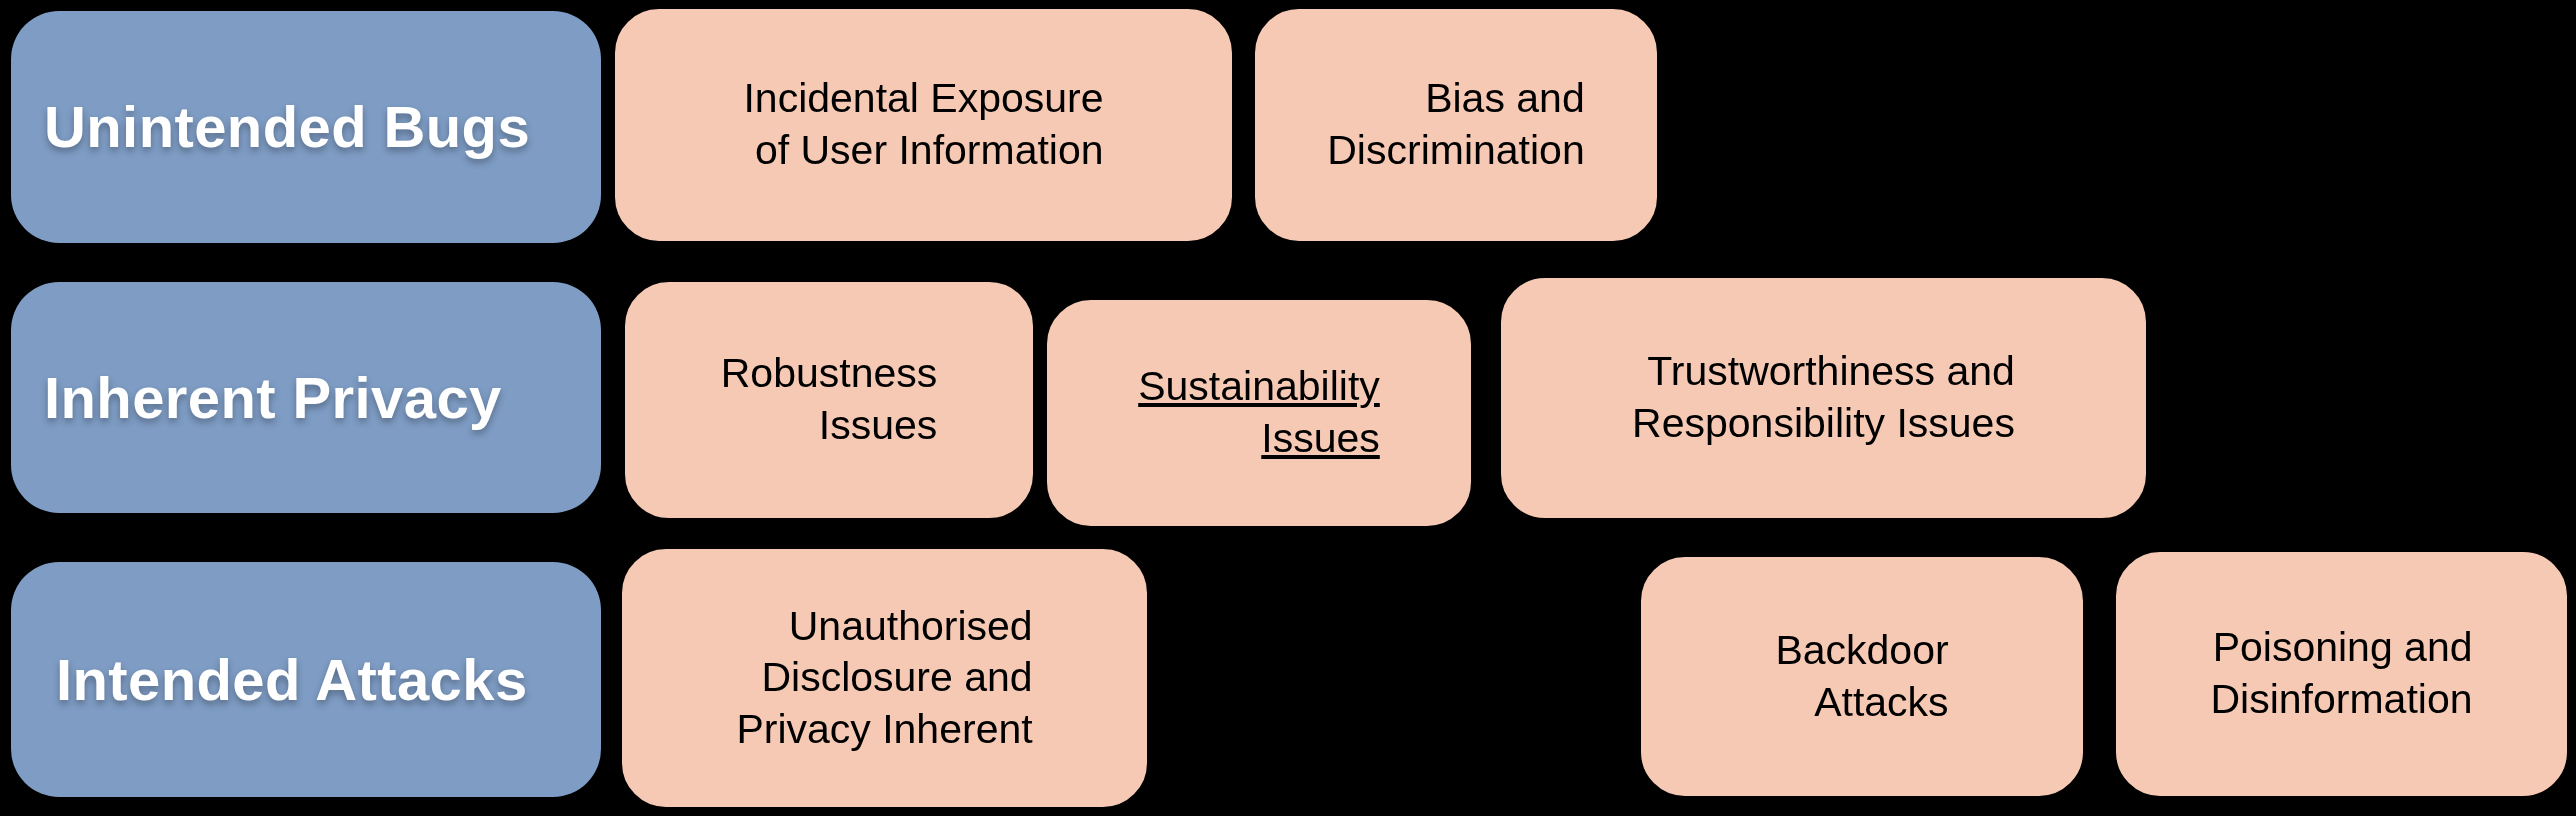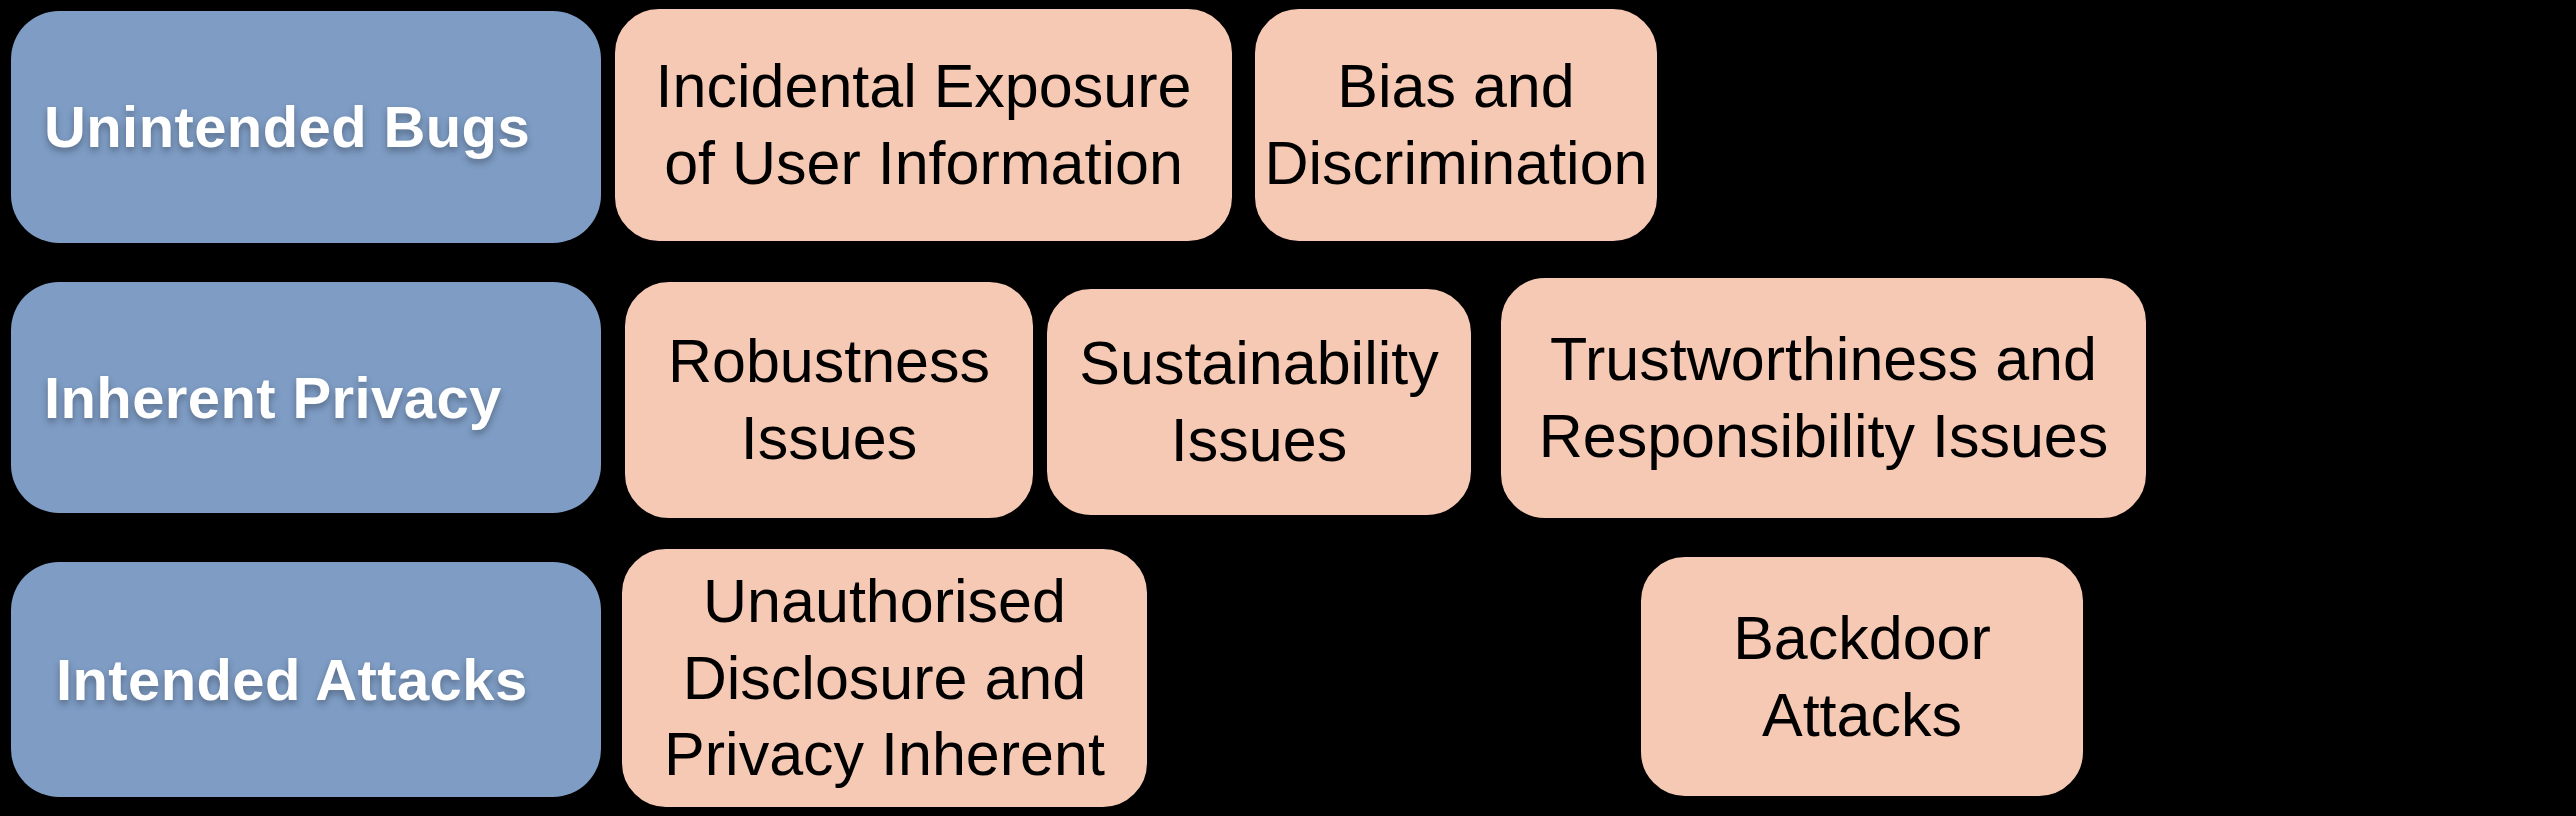"Incidental Exposure" .item-label { font-size: 61px -> 41px; text-align: center -> right }
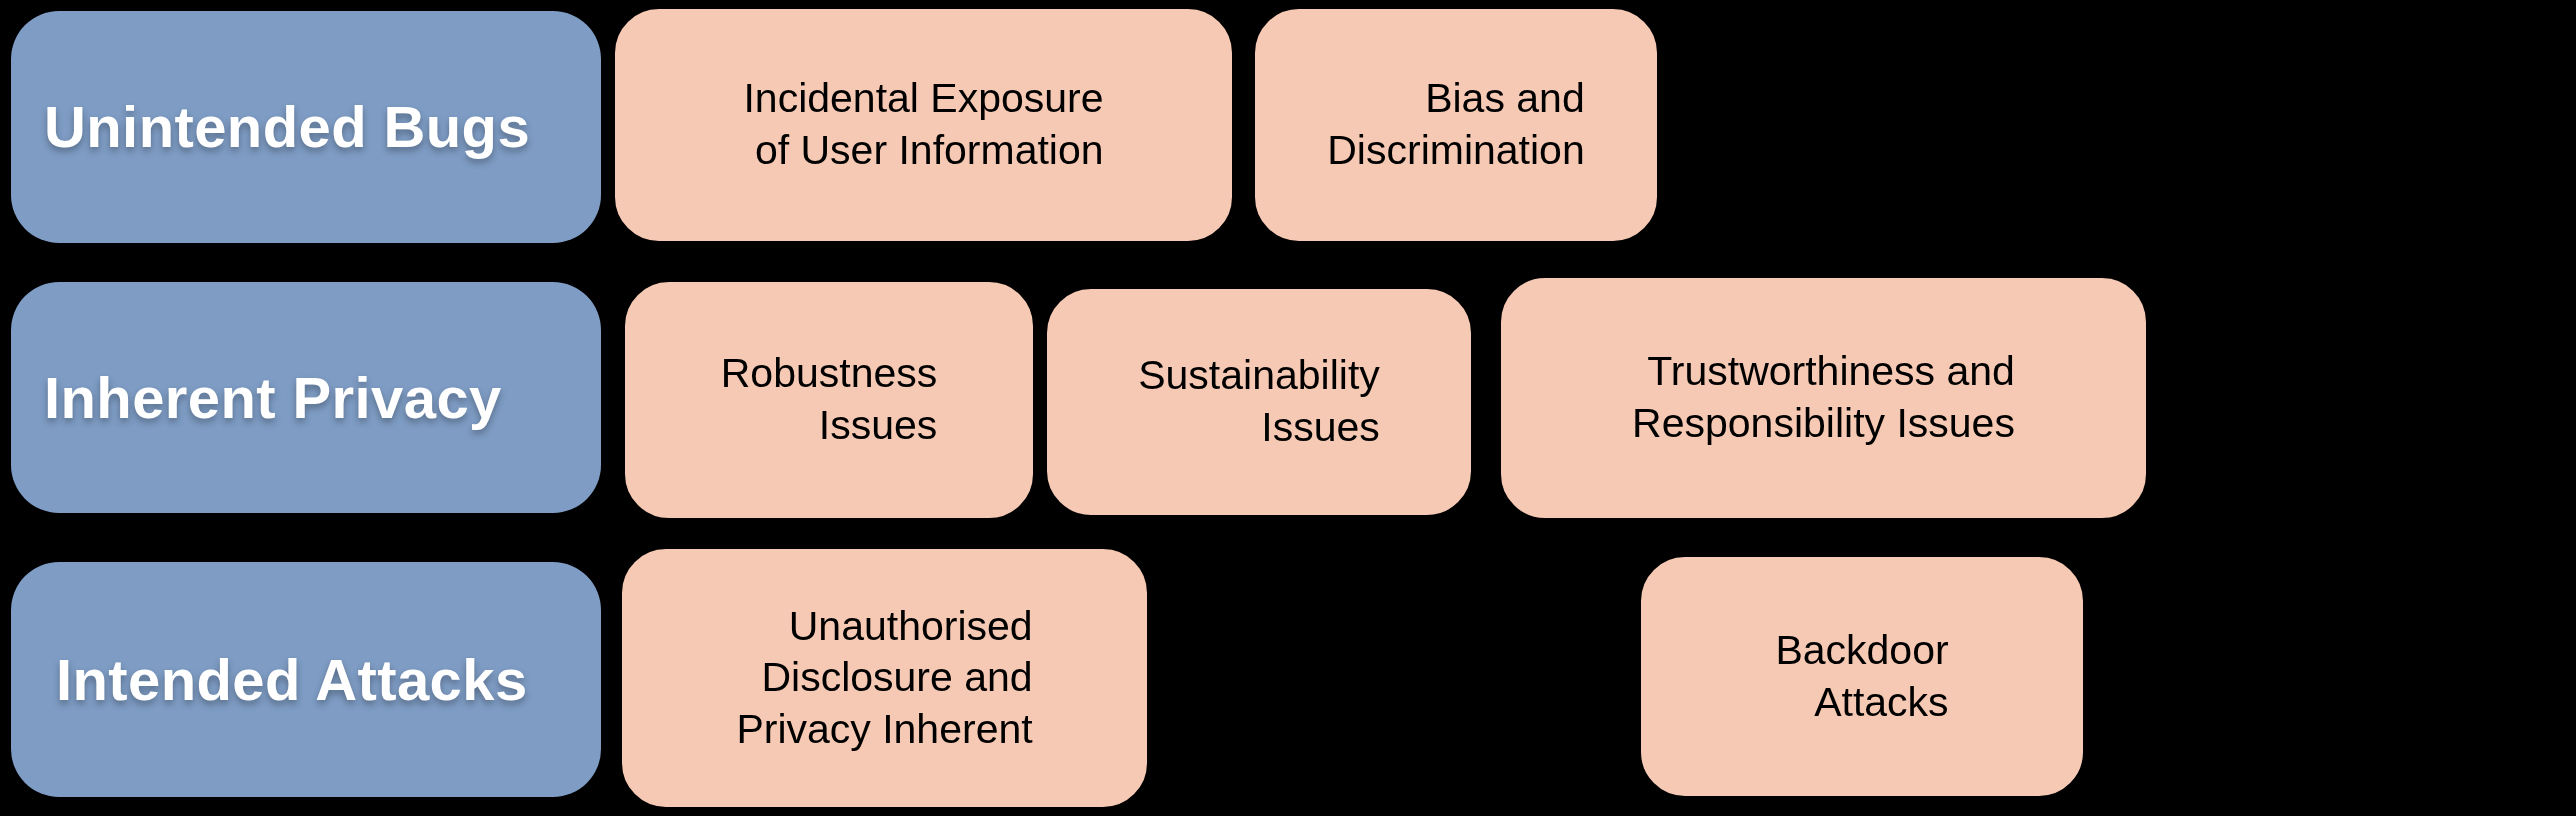"Sustainability" div.box { text-decoration: none -> underline; top: 285px -> 296px }
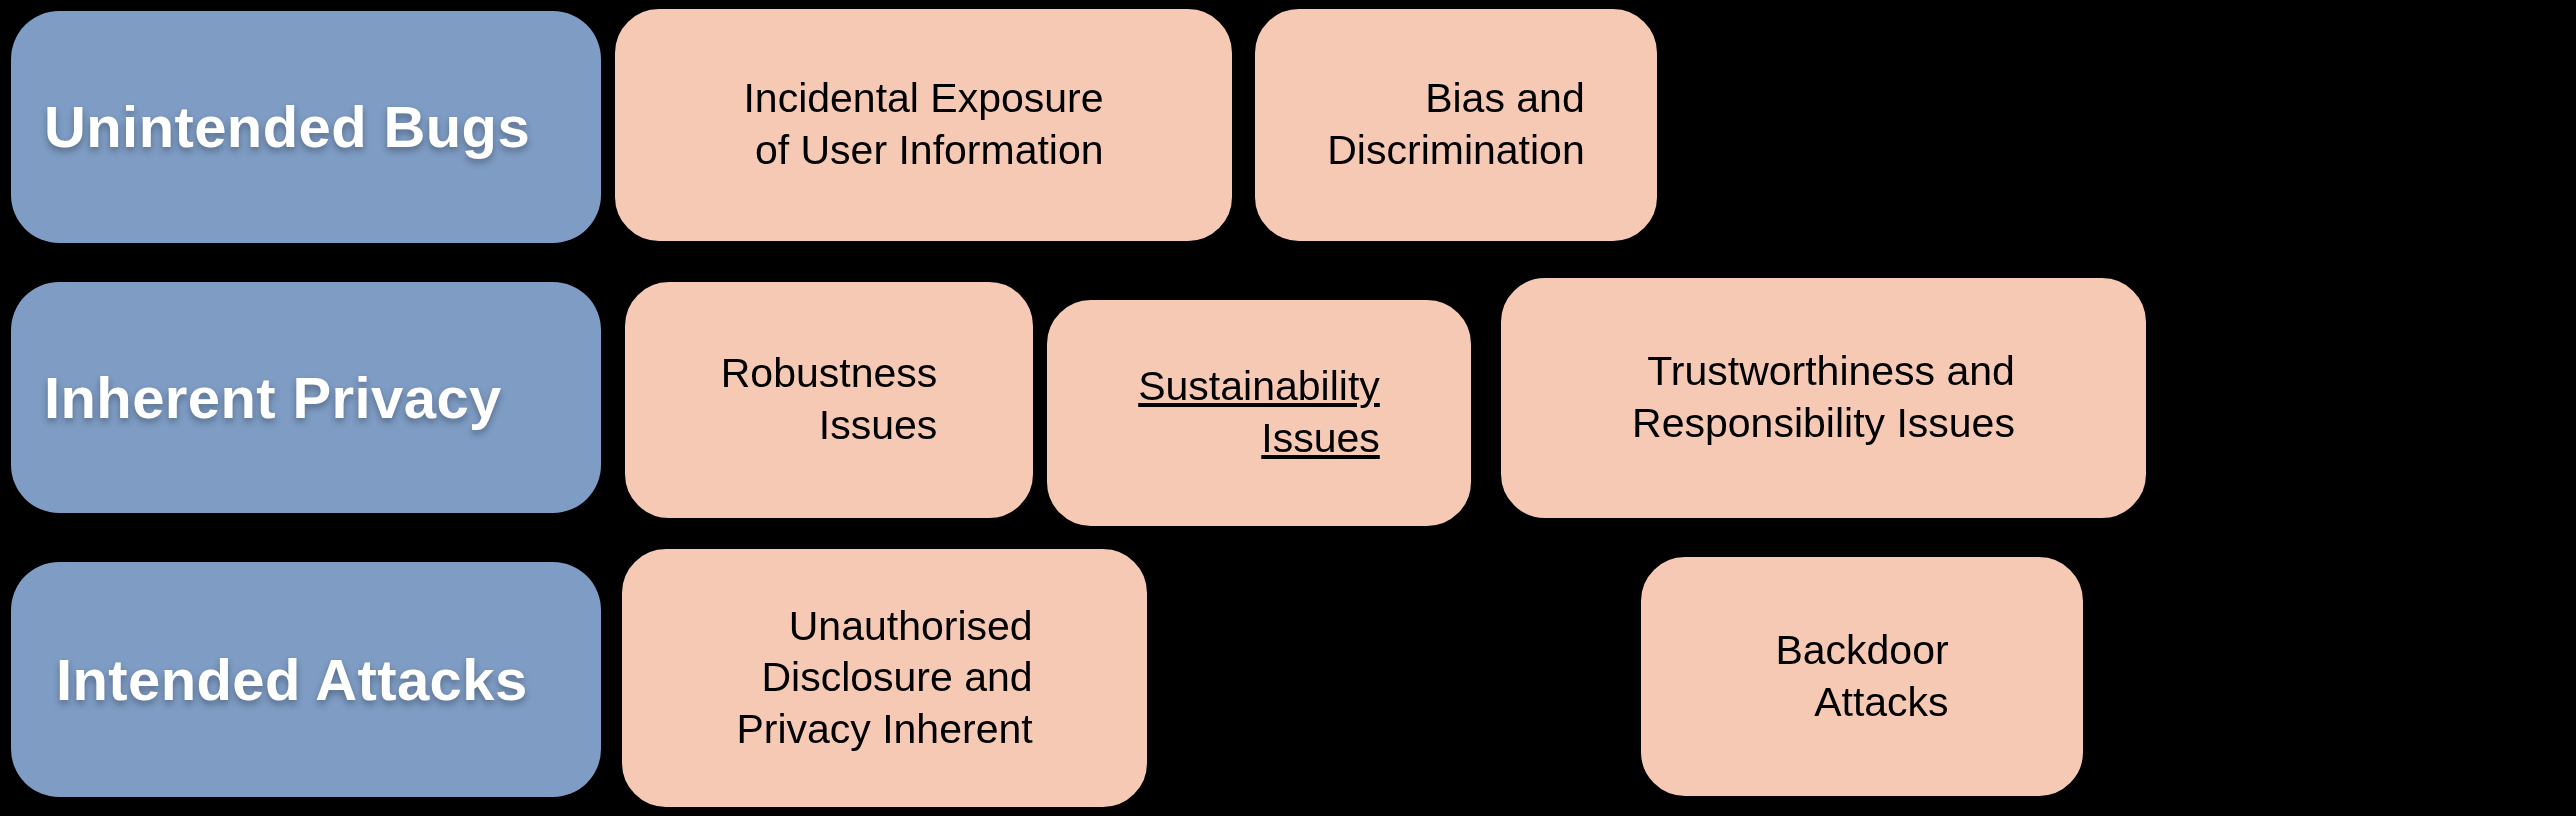"Poisoning and" div.box { html: none -> <div> <span>Poisoning and Disinformation</span> </div> }
